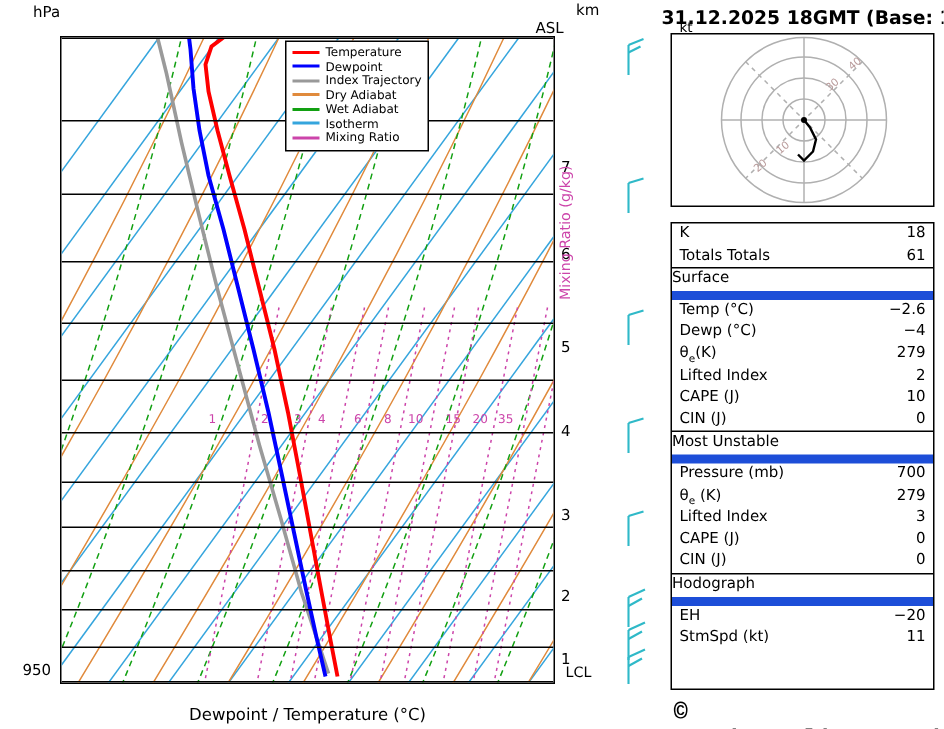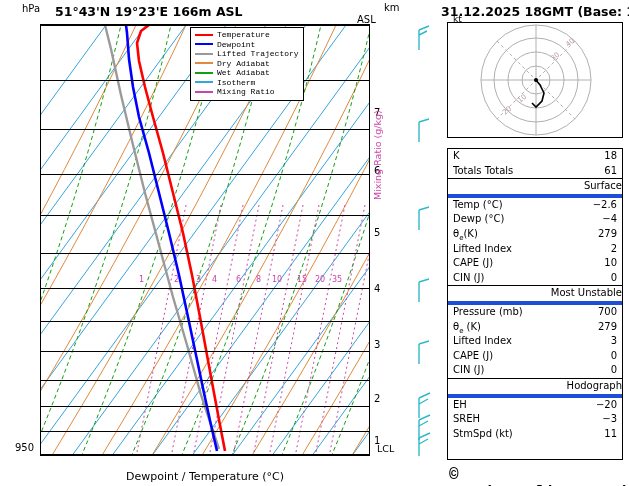"51°43'N 19°23'E 166m ASL" div.abs { html: <div>51°43'N 19°23'E 166m ASL</div> -> none }
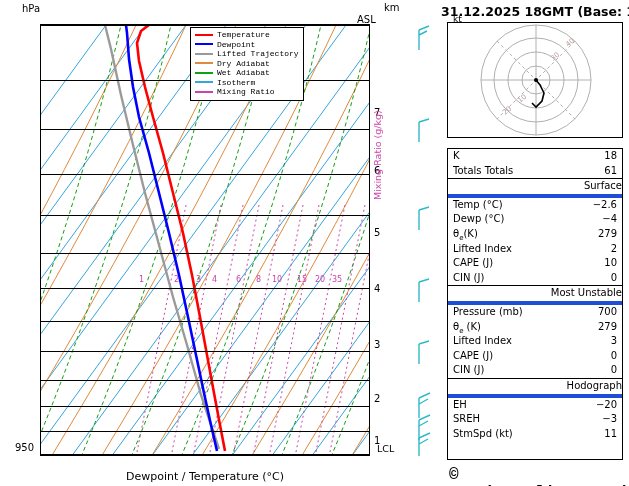"Temperature" .legtext { font-family: Liberation Mono, monospace -> none }
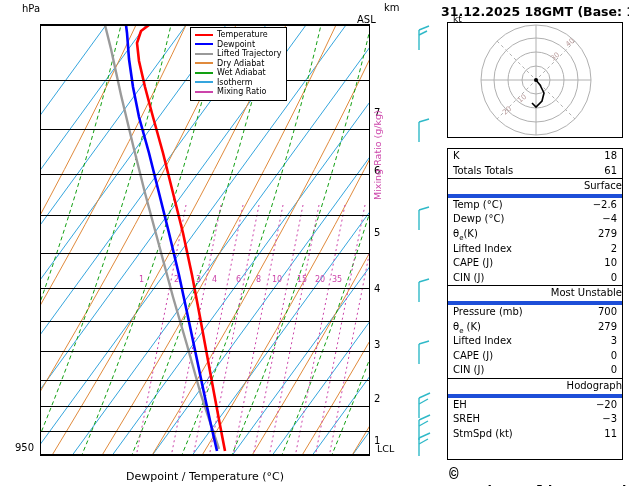"Lifted Trajectory" span.legtext { text: Lifted -> Index }
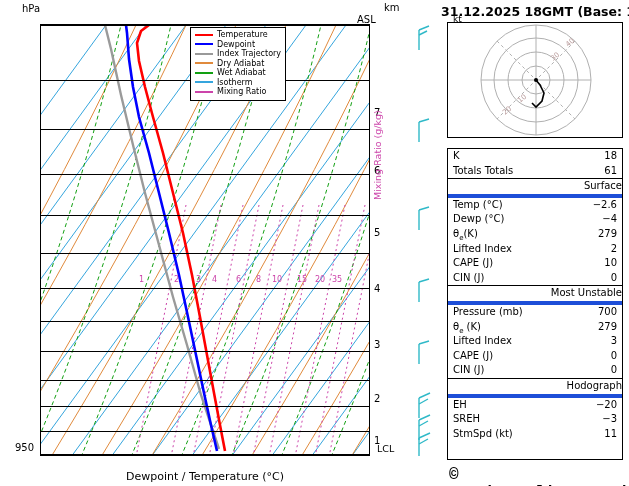"Surface" .thead { border-bottom: 4px solid #1d4ed8 -> 6px solid #1d4ed8; text-align: right -> left }
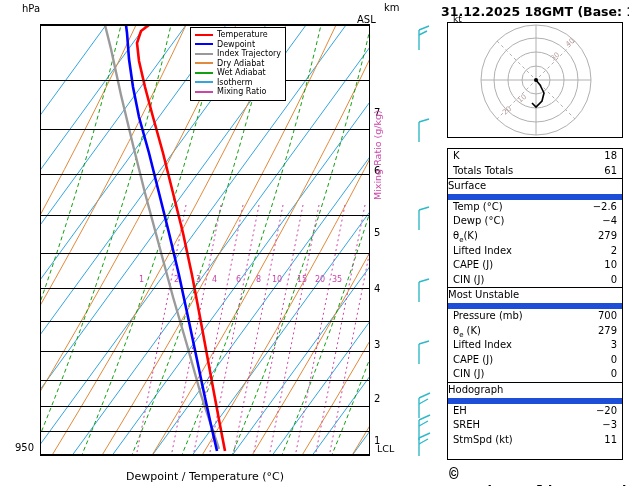"SREH" div.trow { html: <div> <span>SREH</span> <span>−3</span> </div> -> none }
